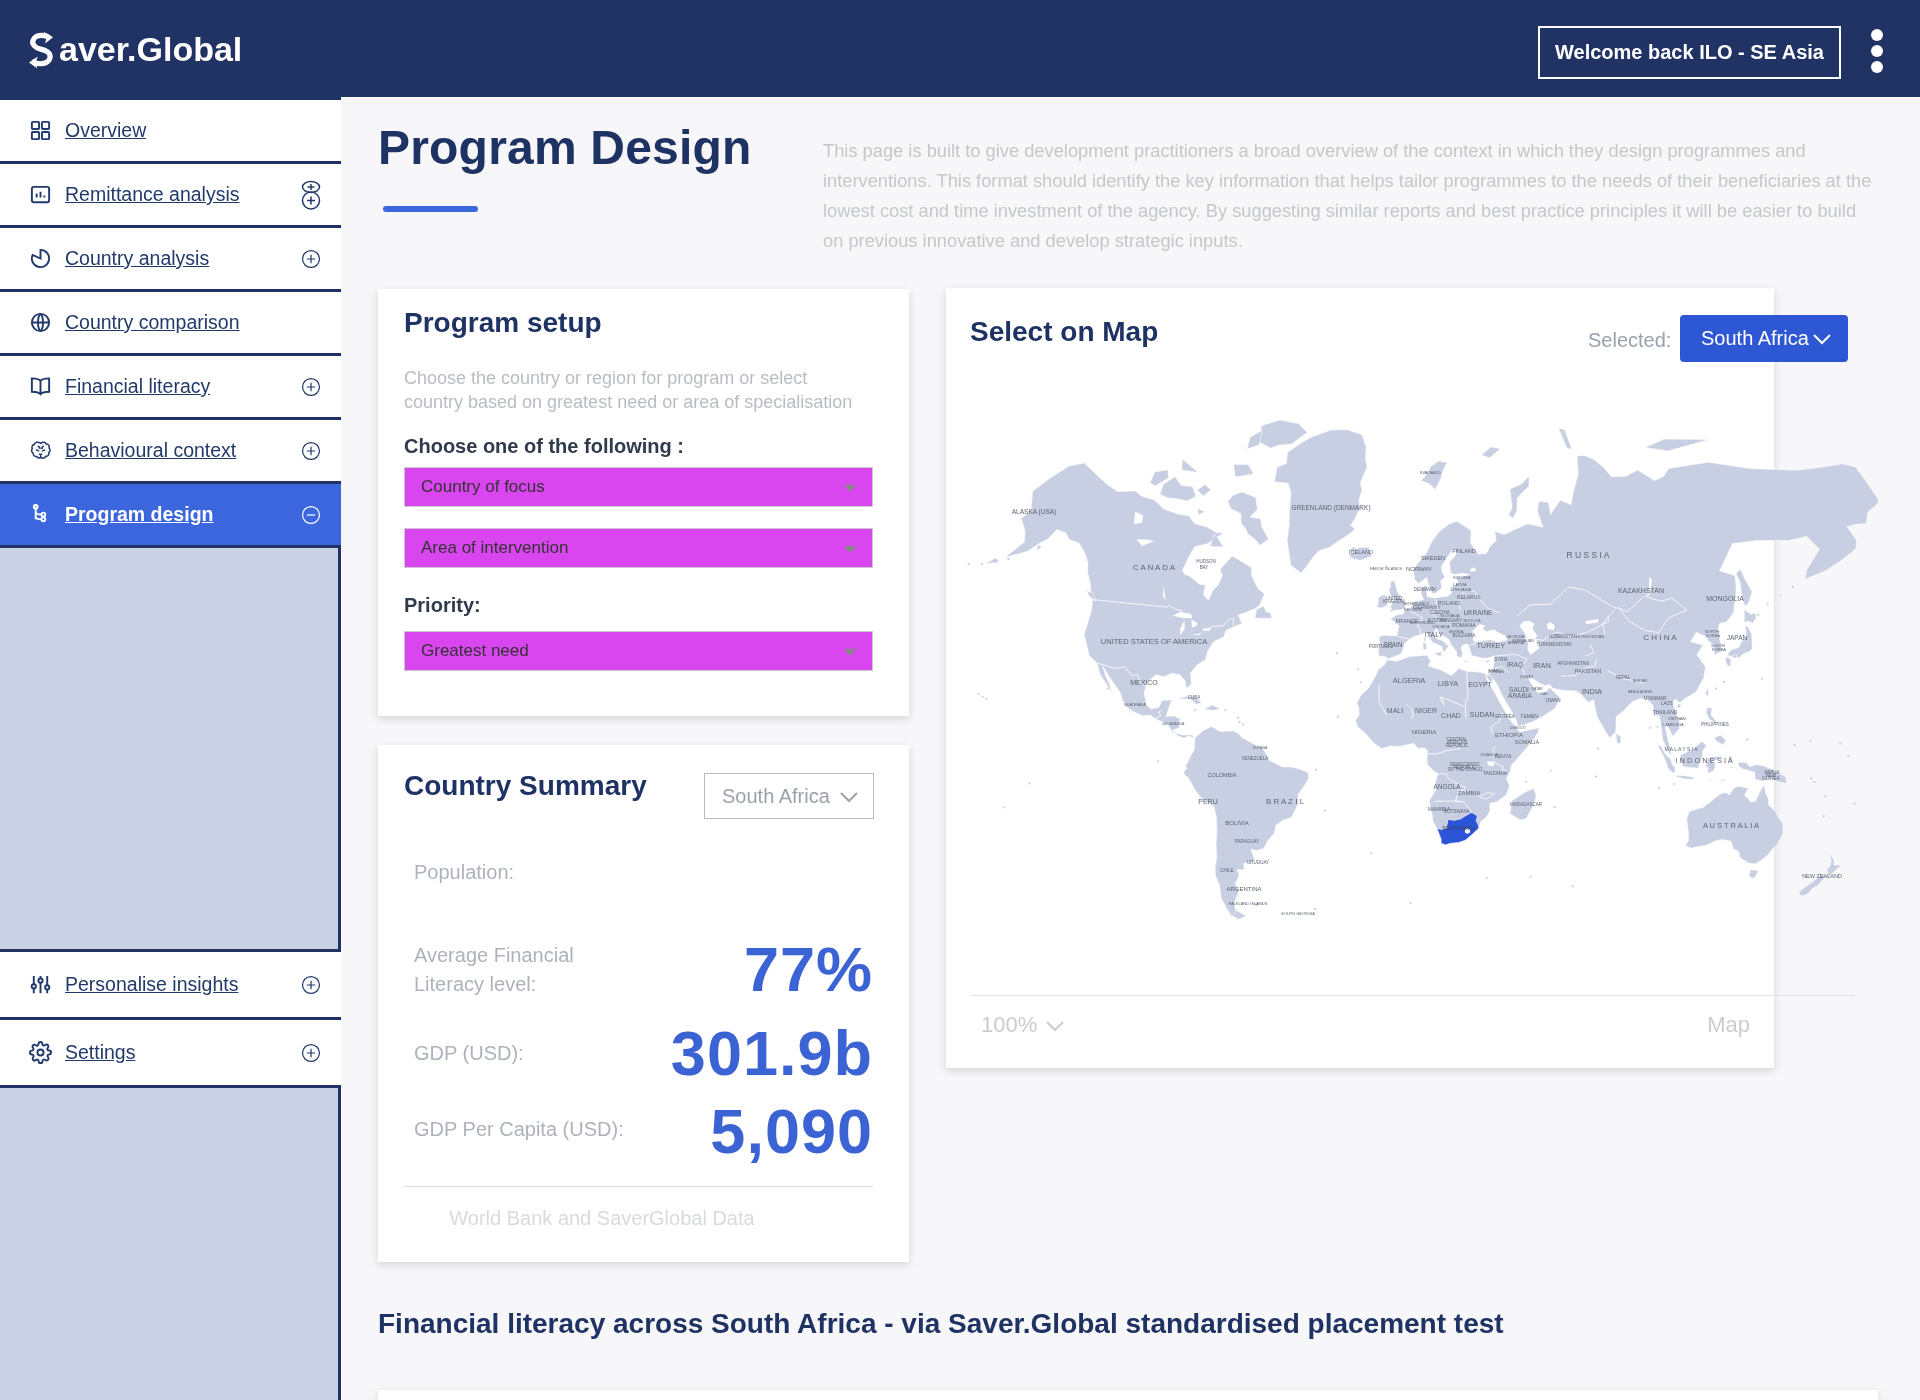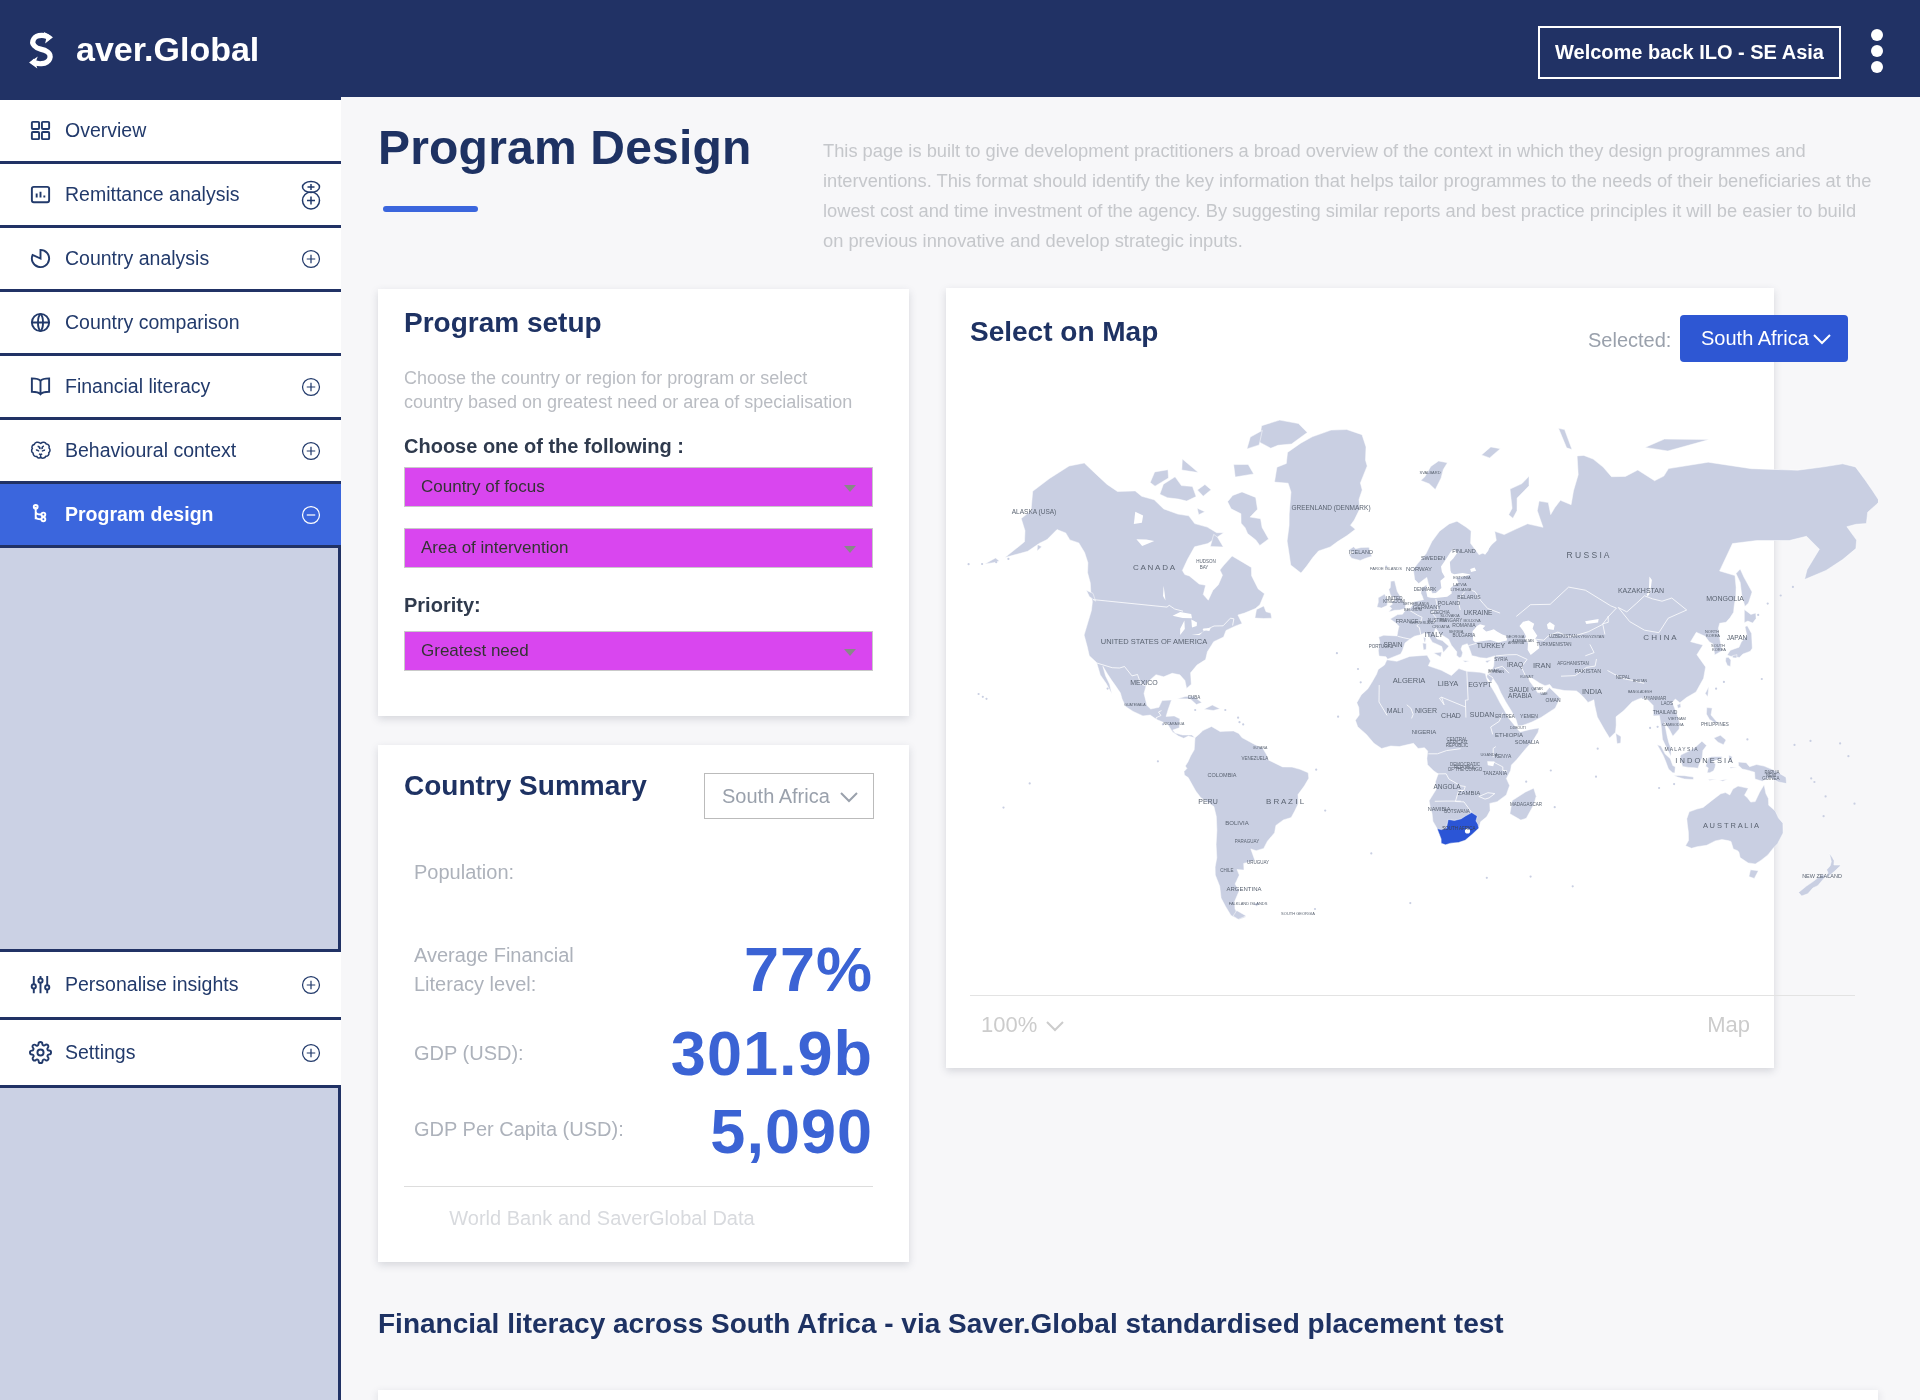"aver.Global" span.txt { margin-left: 18px -> 1px }
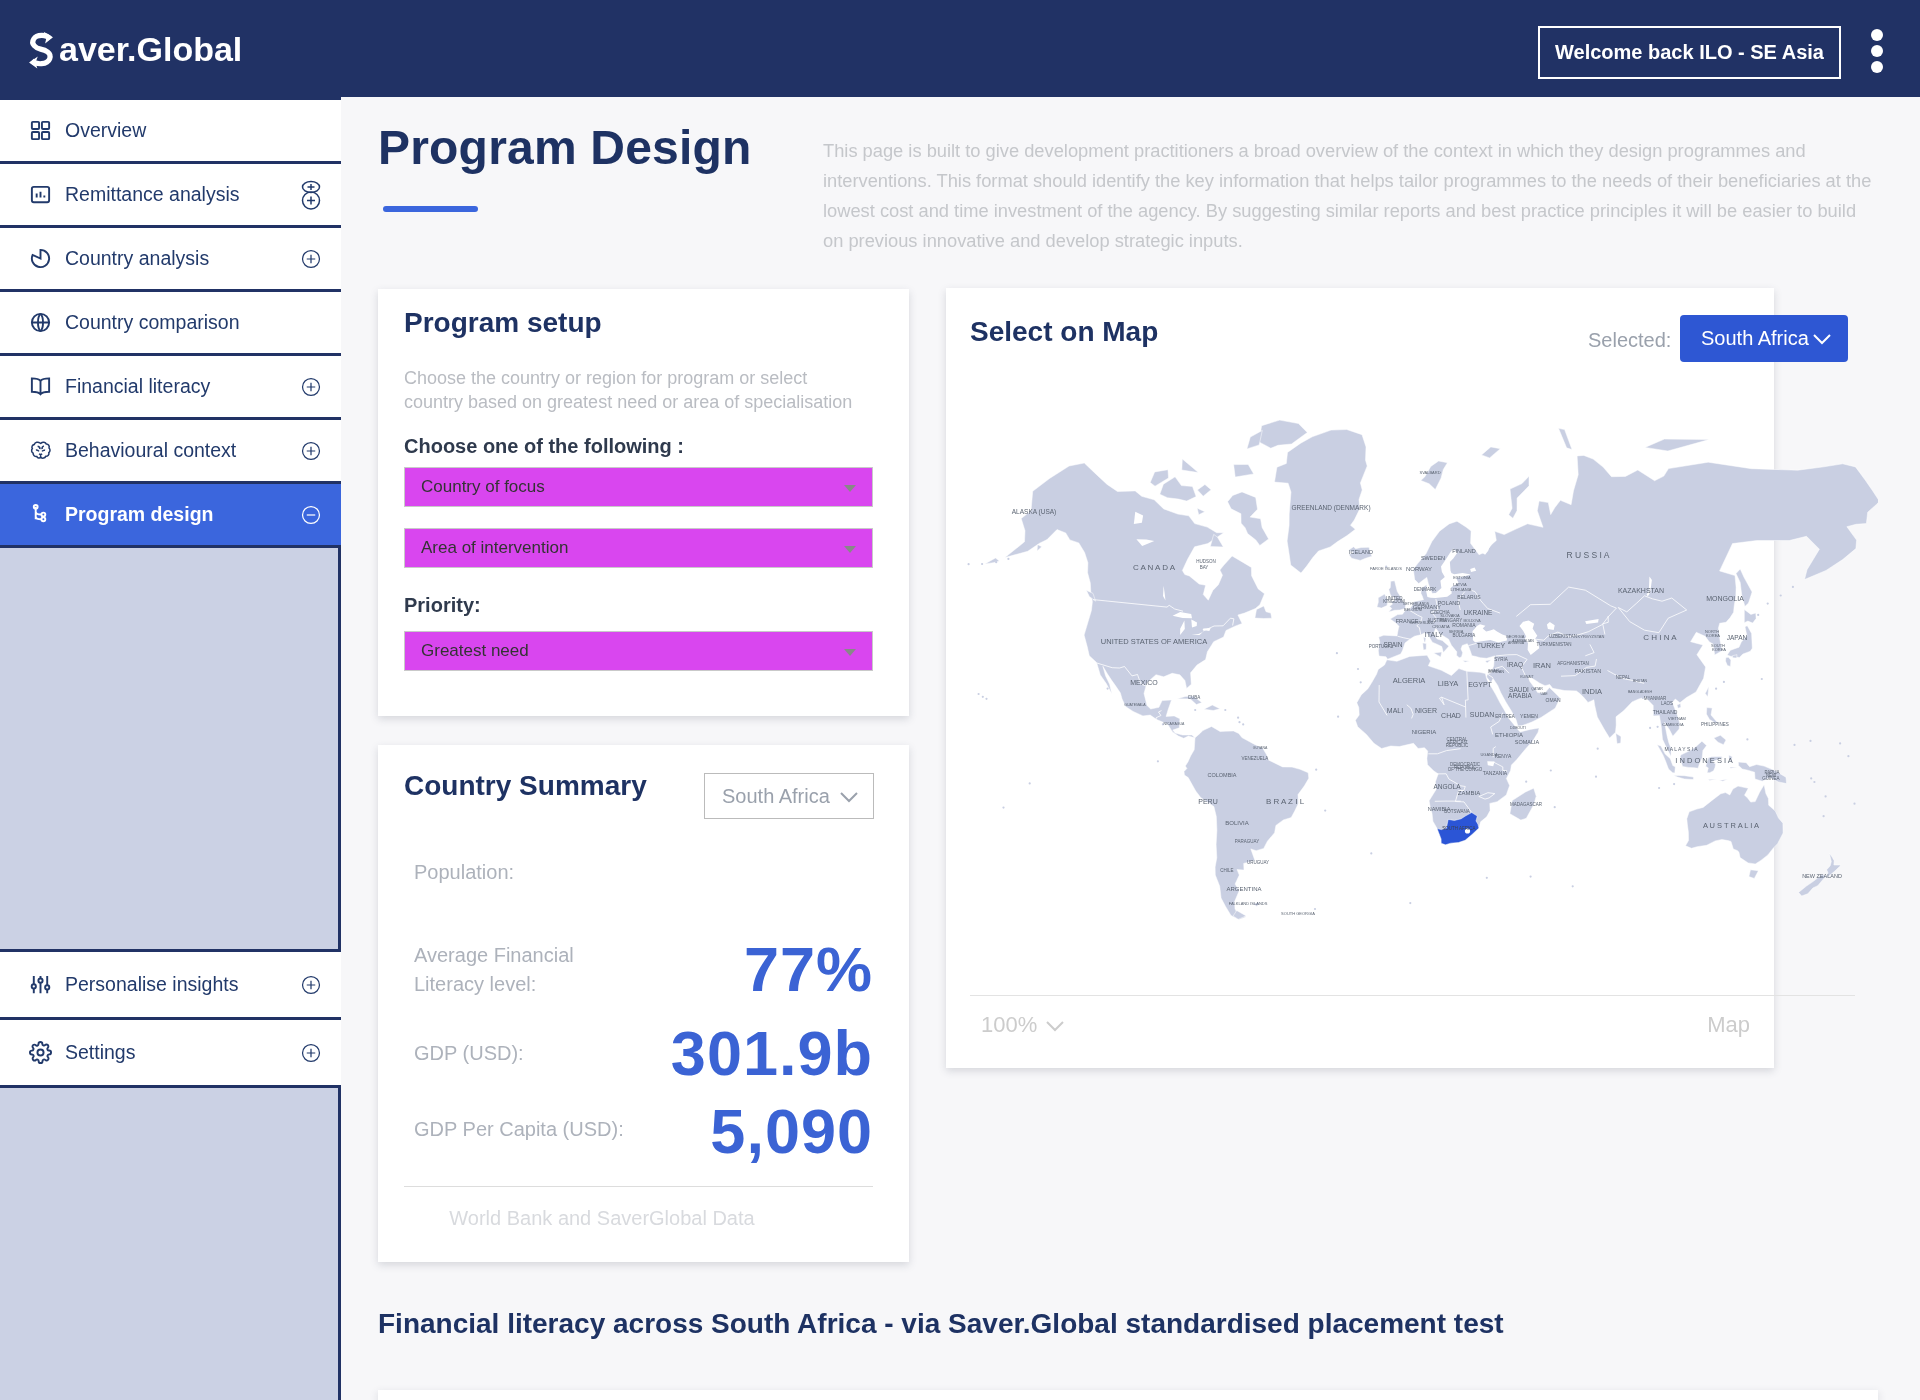"Overview" .nav .lbl { text-decoration: none -> underline }
